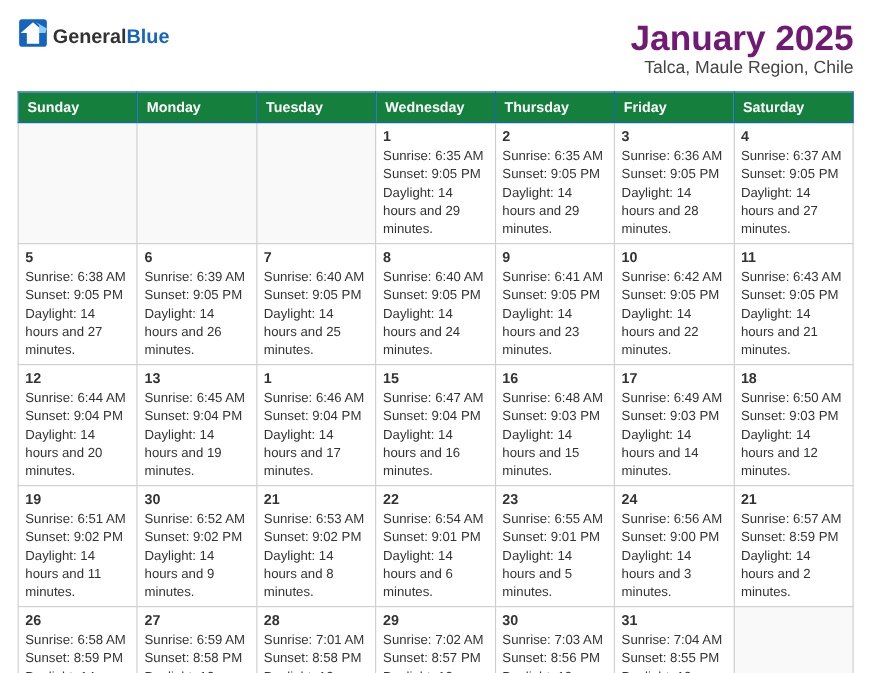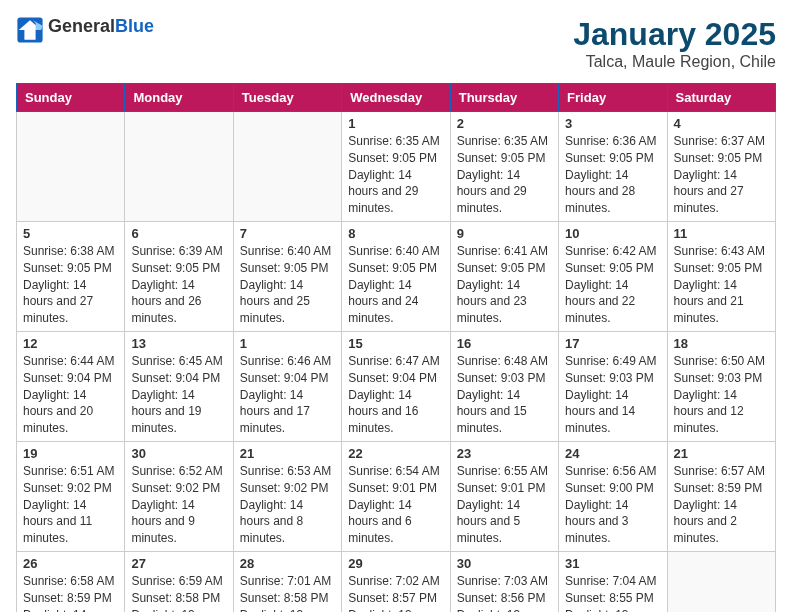"GeneralBlue" .logo { align-items: flex-start -> flex-end }
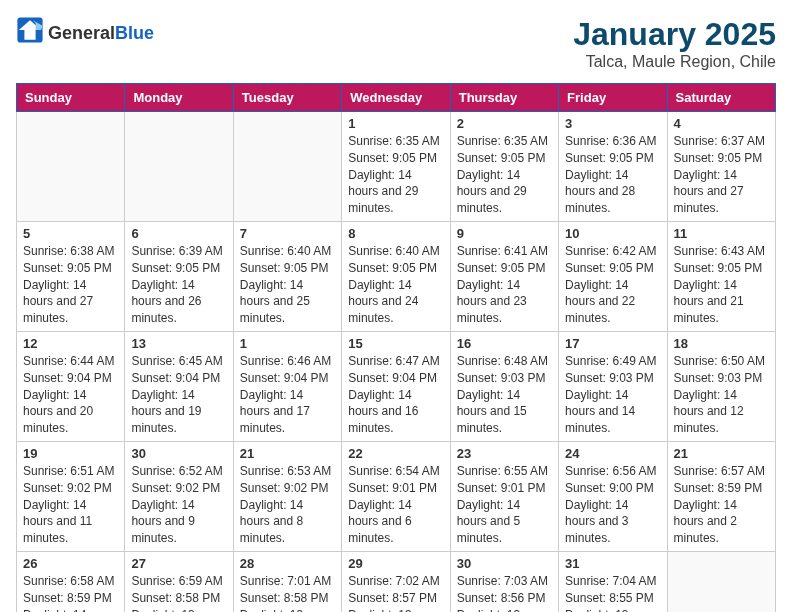"January 2025" .month-title { color: #0c4a6e -> #701a75 }
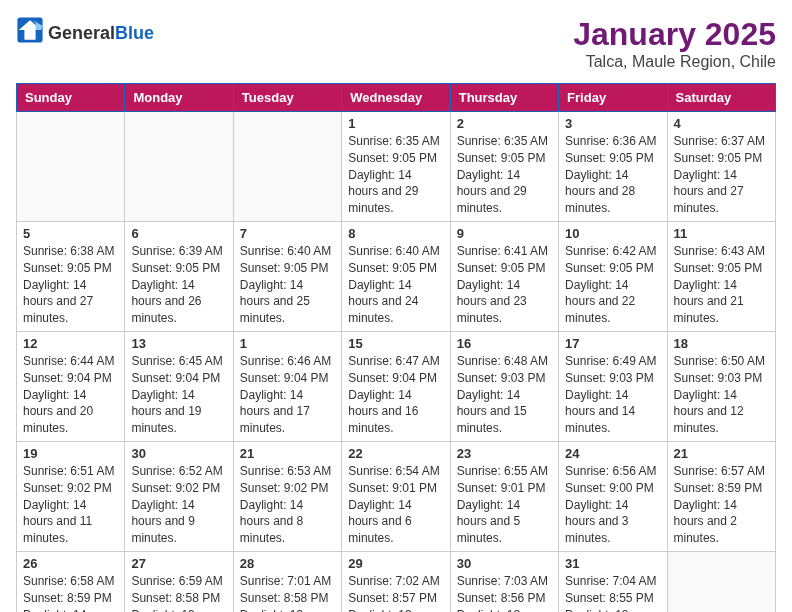"Sunday" .calendar th { background-color: #be185d -> #15803d }
